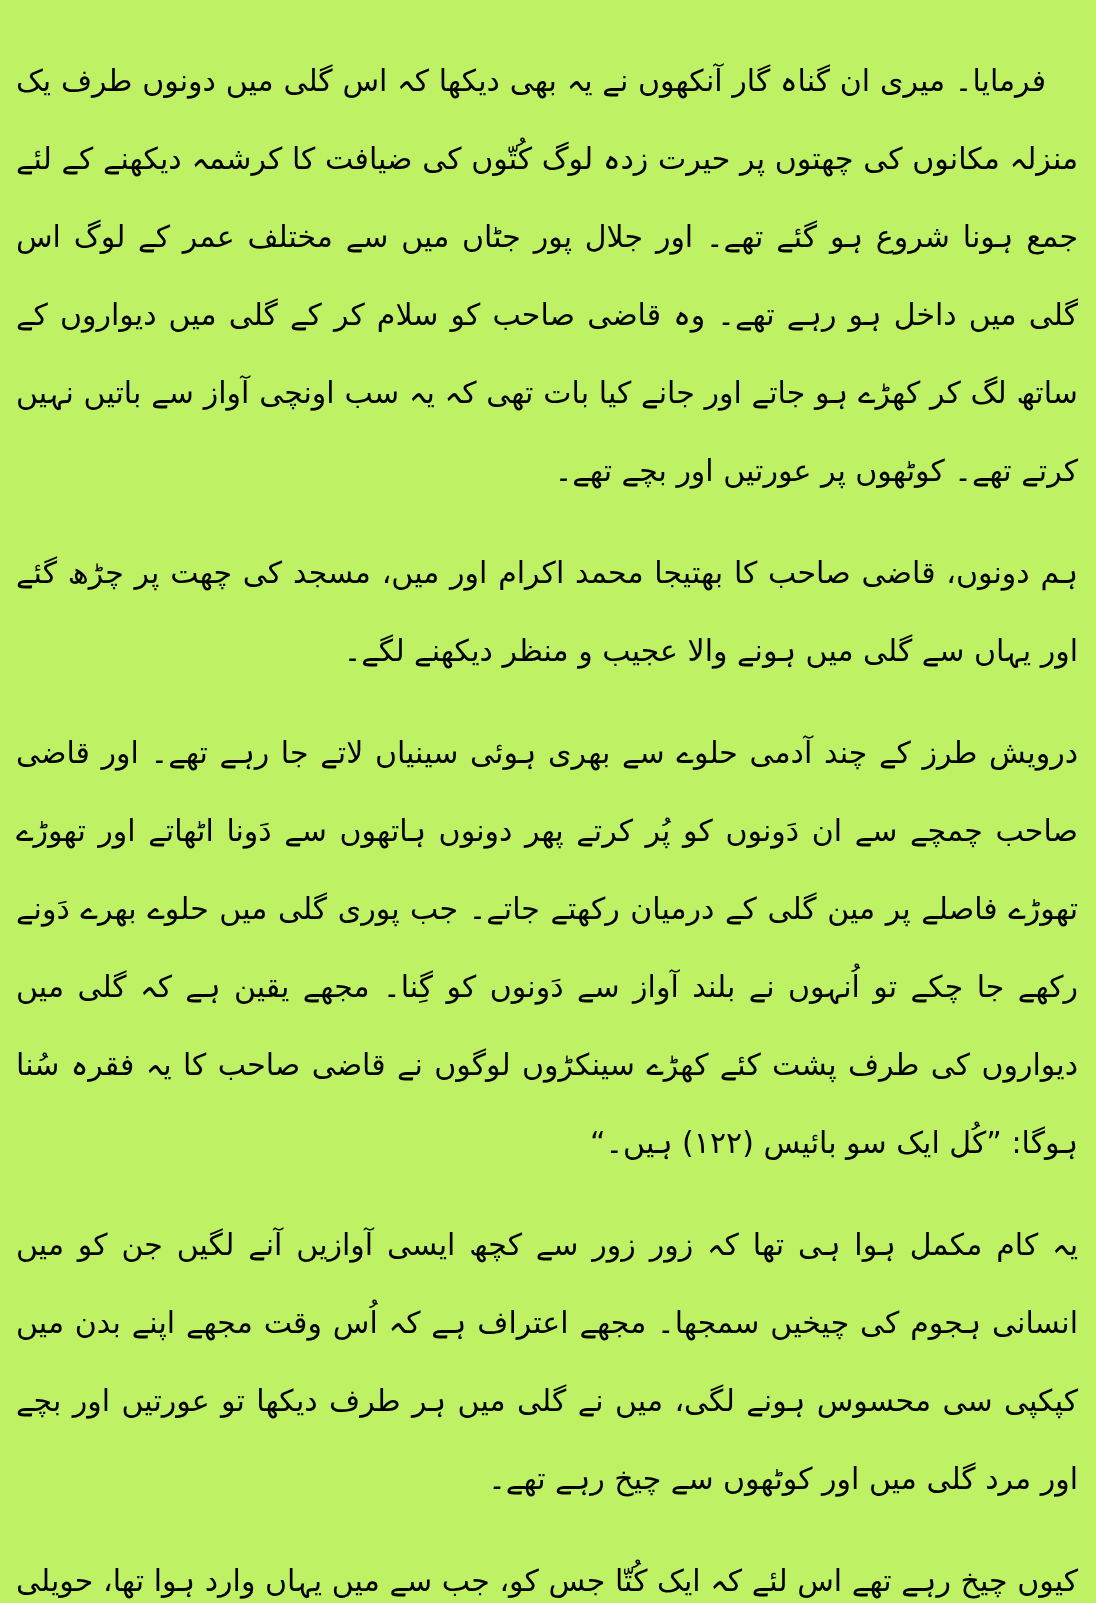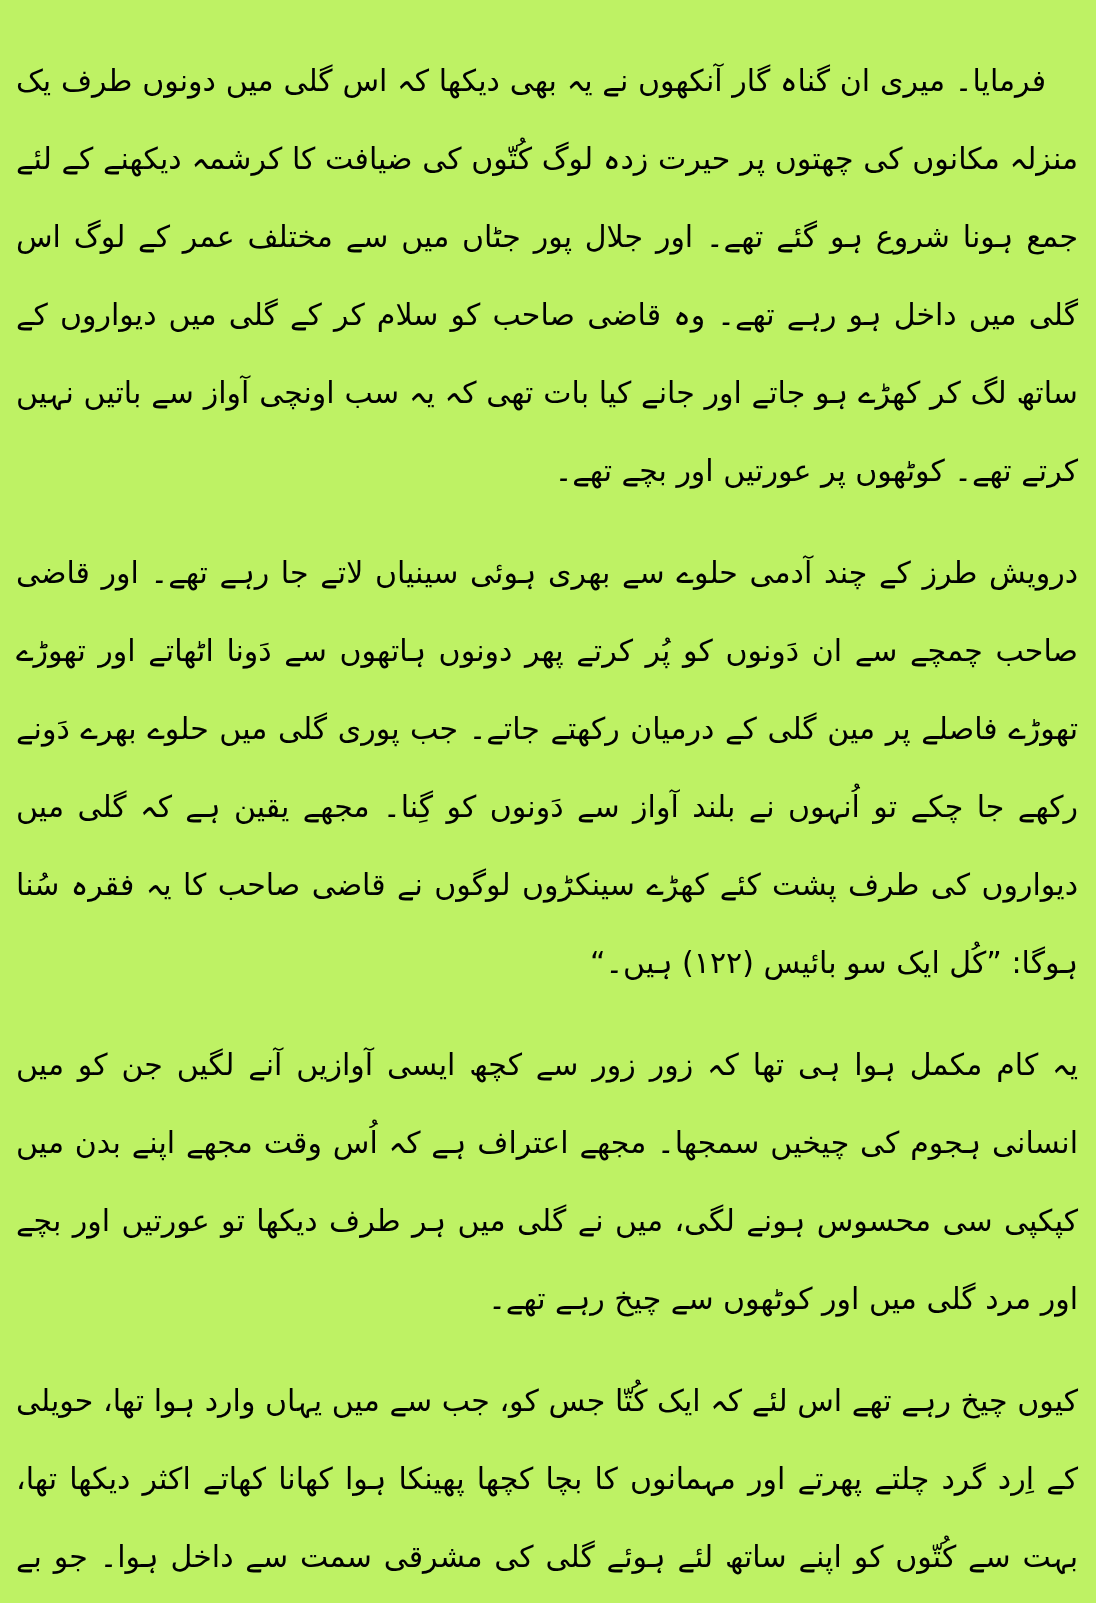"ہم دونوں، قاضی صاحب کا" p.para { html: none -> <p>ہم دونوں، قاضی صاحب کا بھتیجا محمد اکرام اور میں، مسجد کی چھت پر چڑھ گئے اور یہاں سے گلی میں ہونے والا عجیب و منظر دیکھنے لگے۔</p> }
